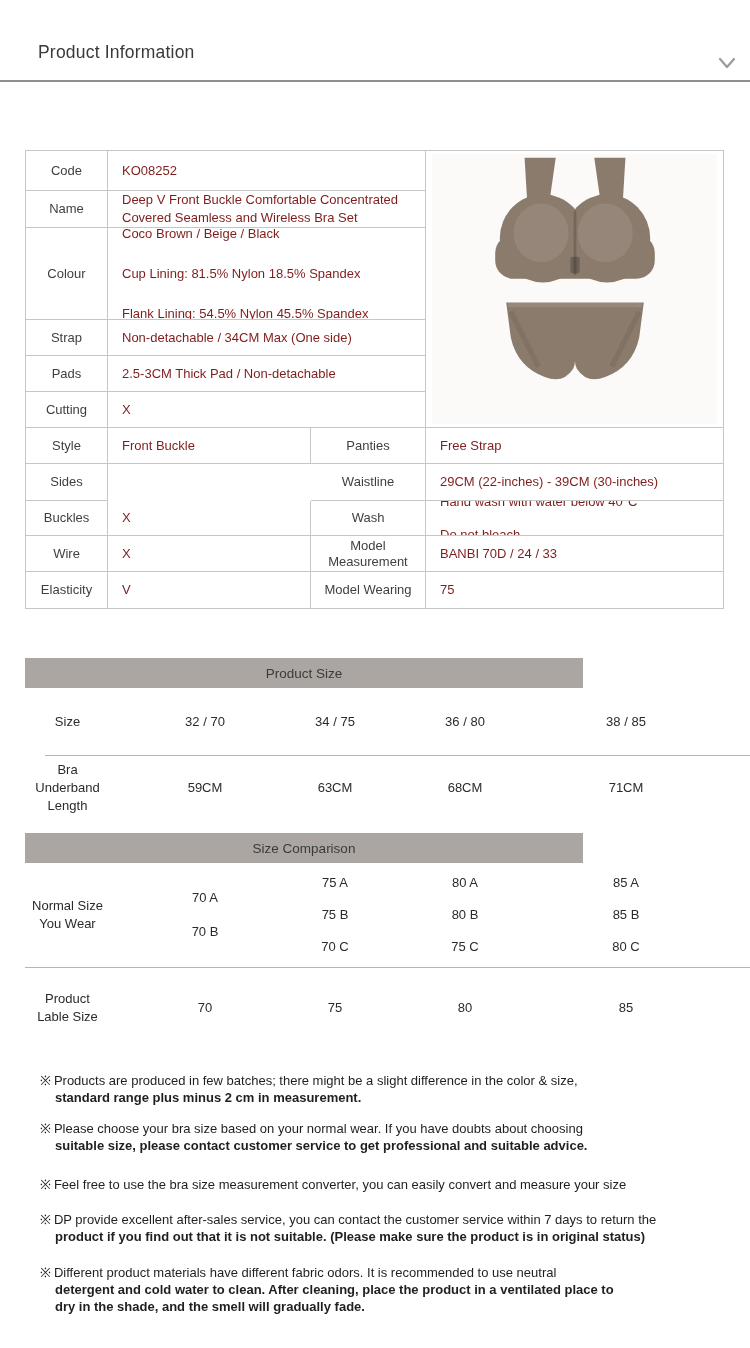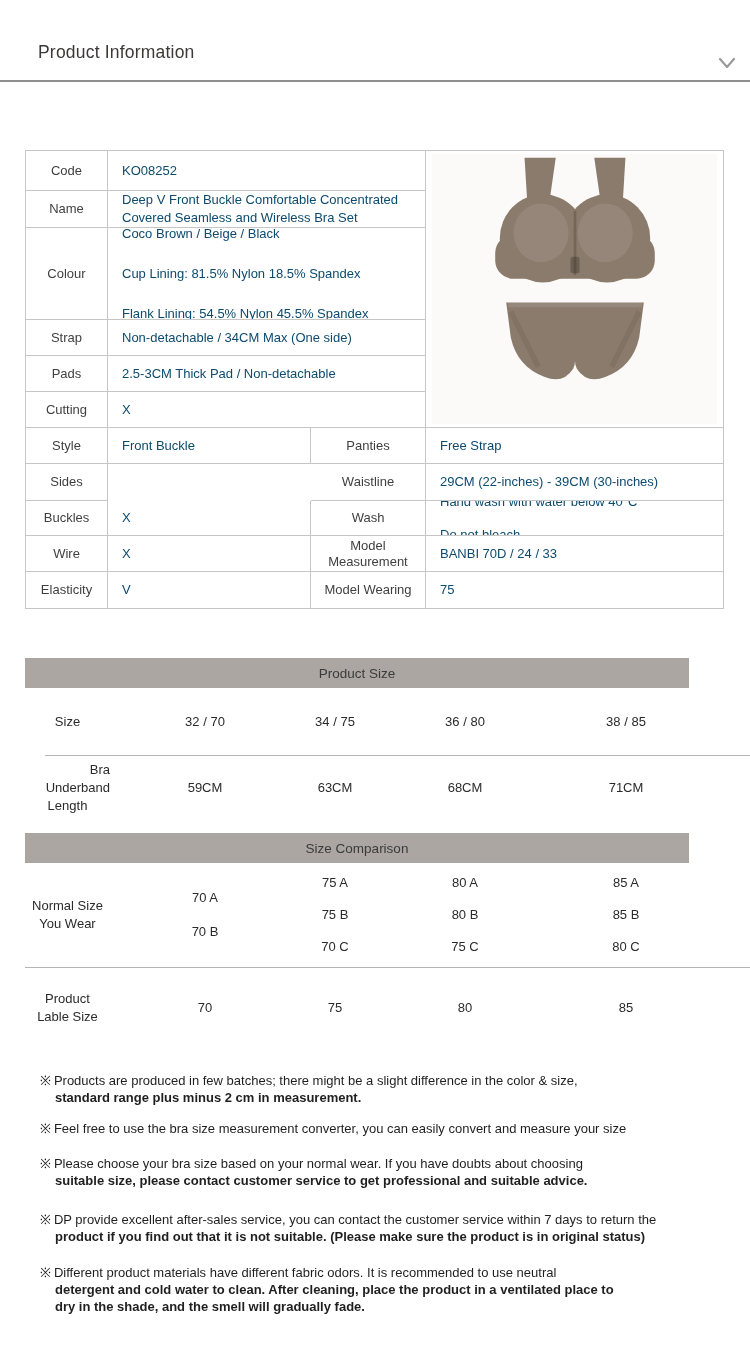"KO08252" .cell { color: #0c4a6e -> #7f1d1d }
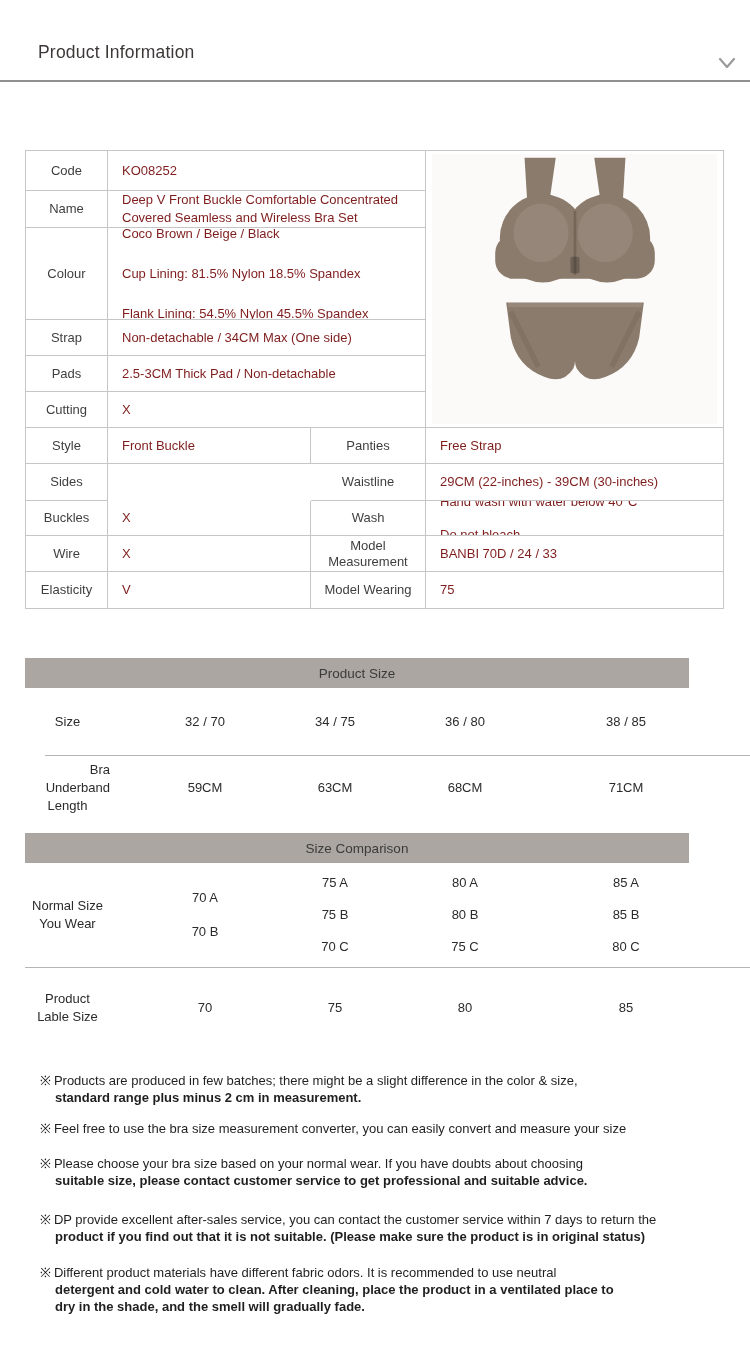"Product Size" .bar { width: 664px -> 558px }
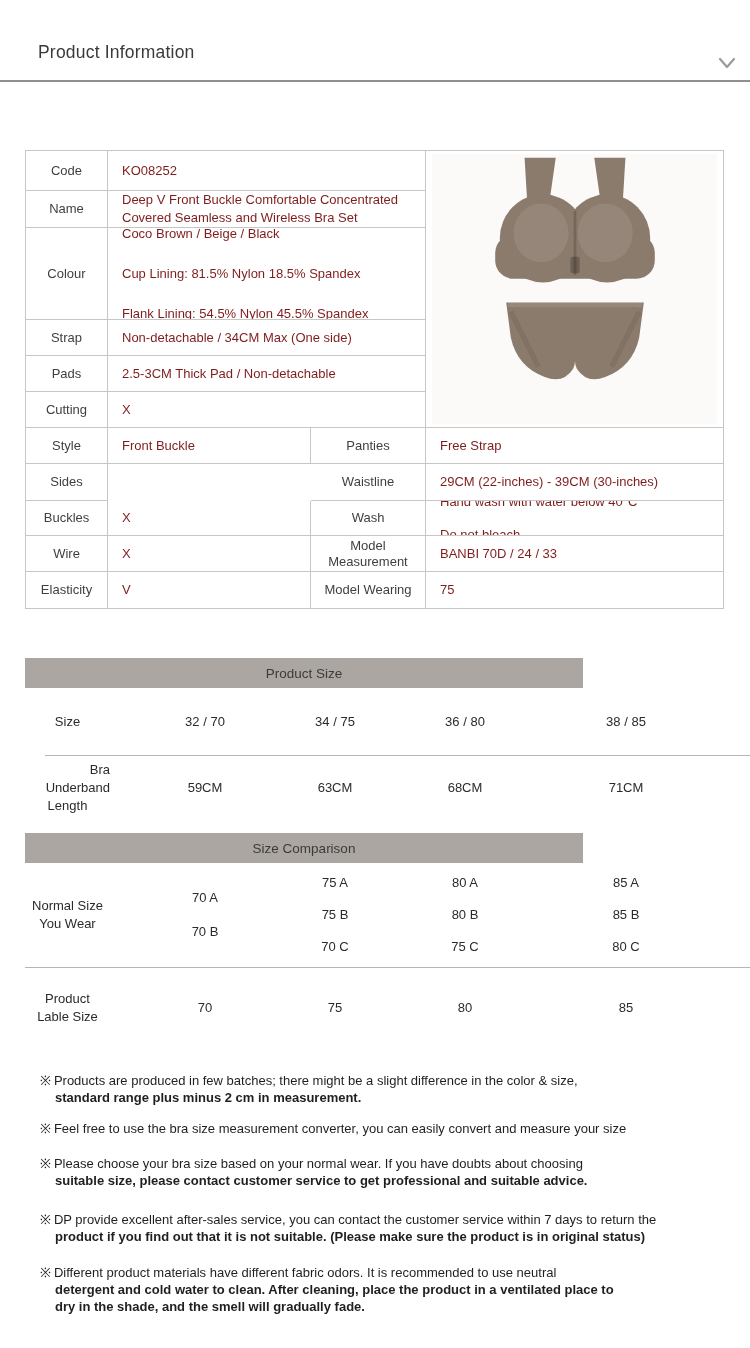"Size" .sg-lbl { text-align: right -> none }
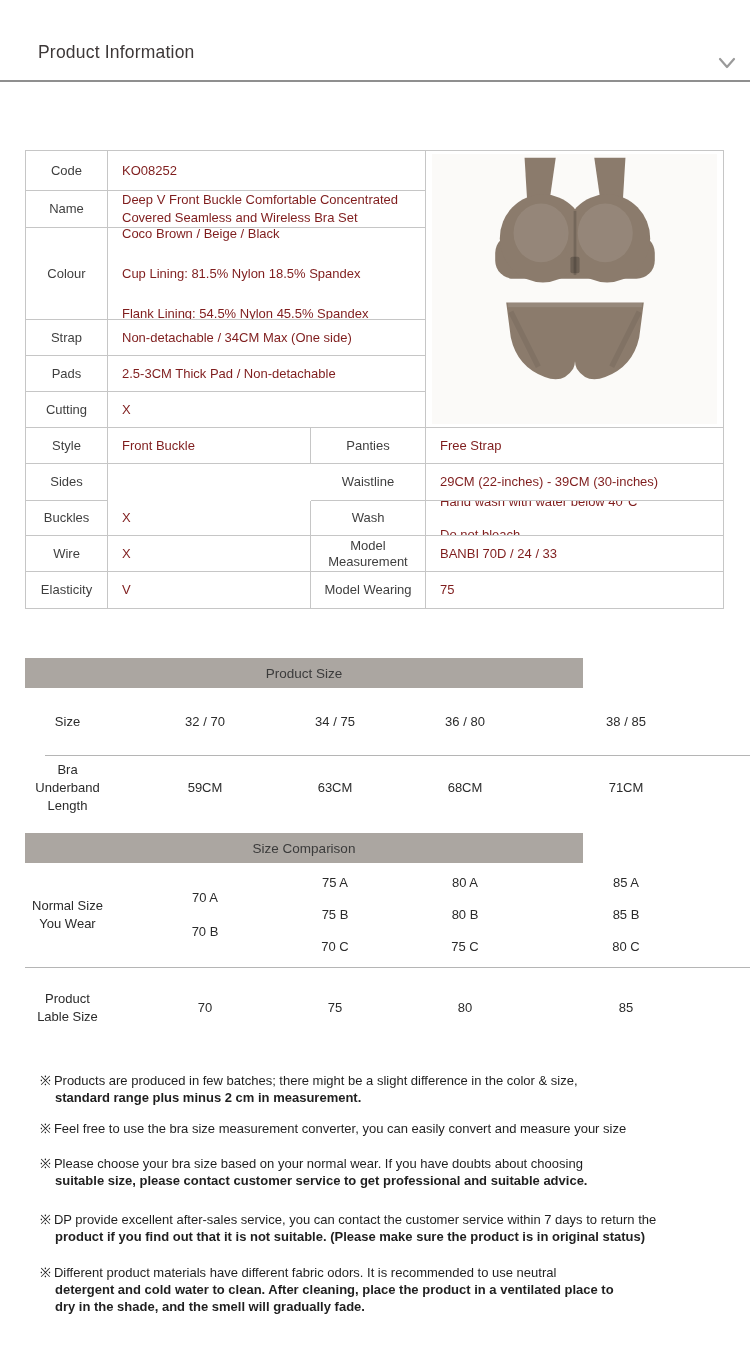"※ Feel free to use" div.note { order: before "※ Please choose your bra" -> after "※ Please choose your bra" }
